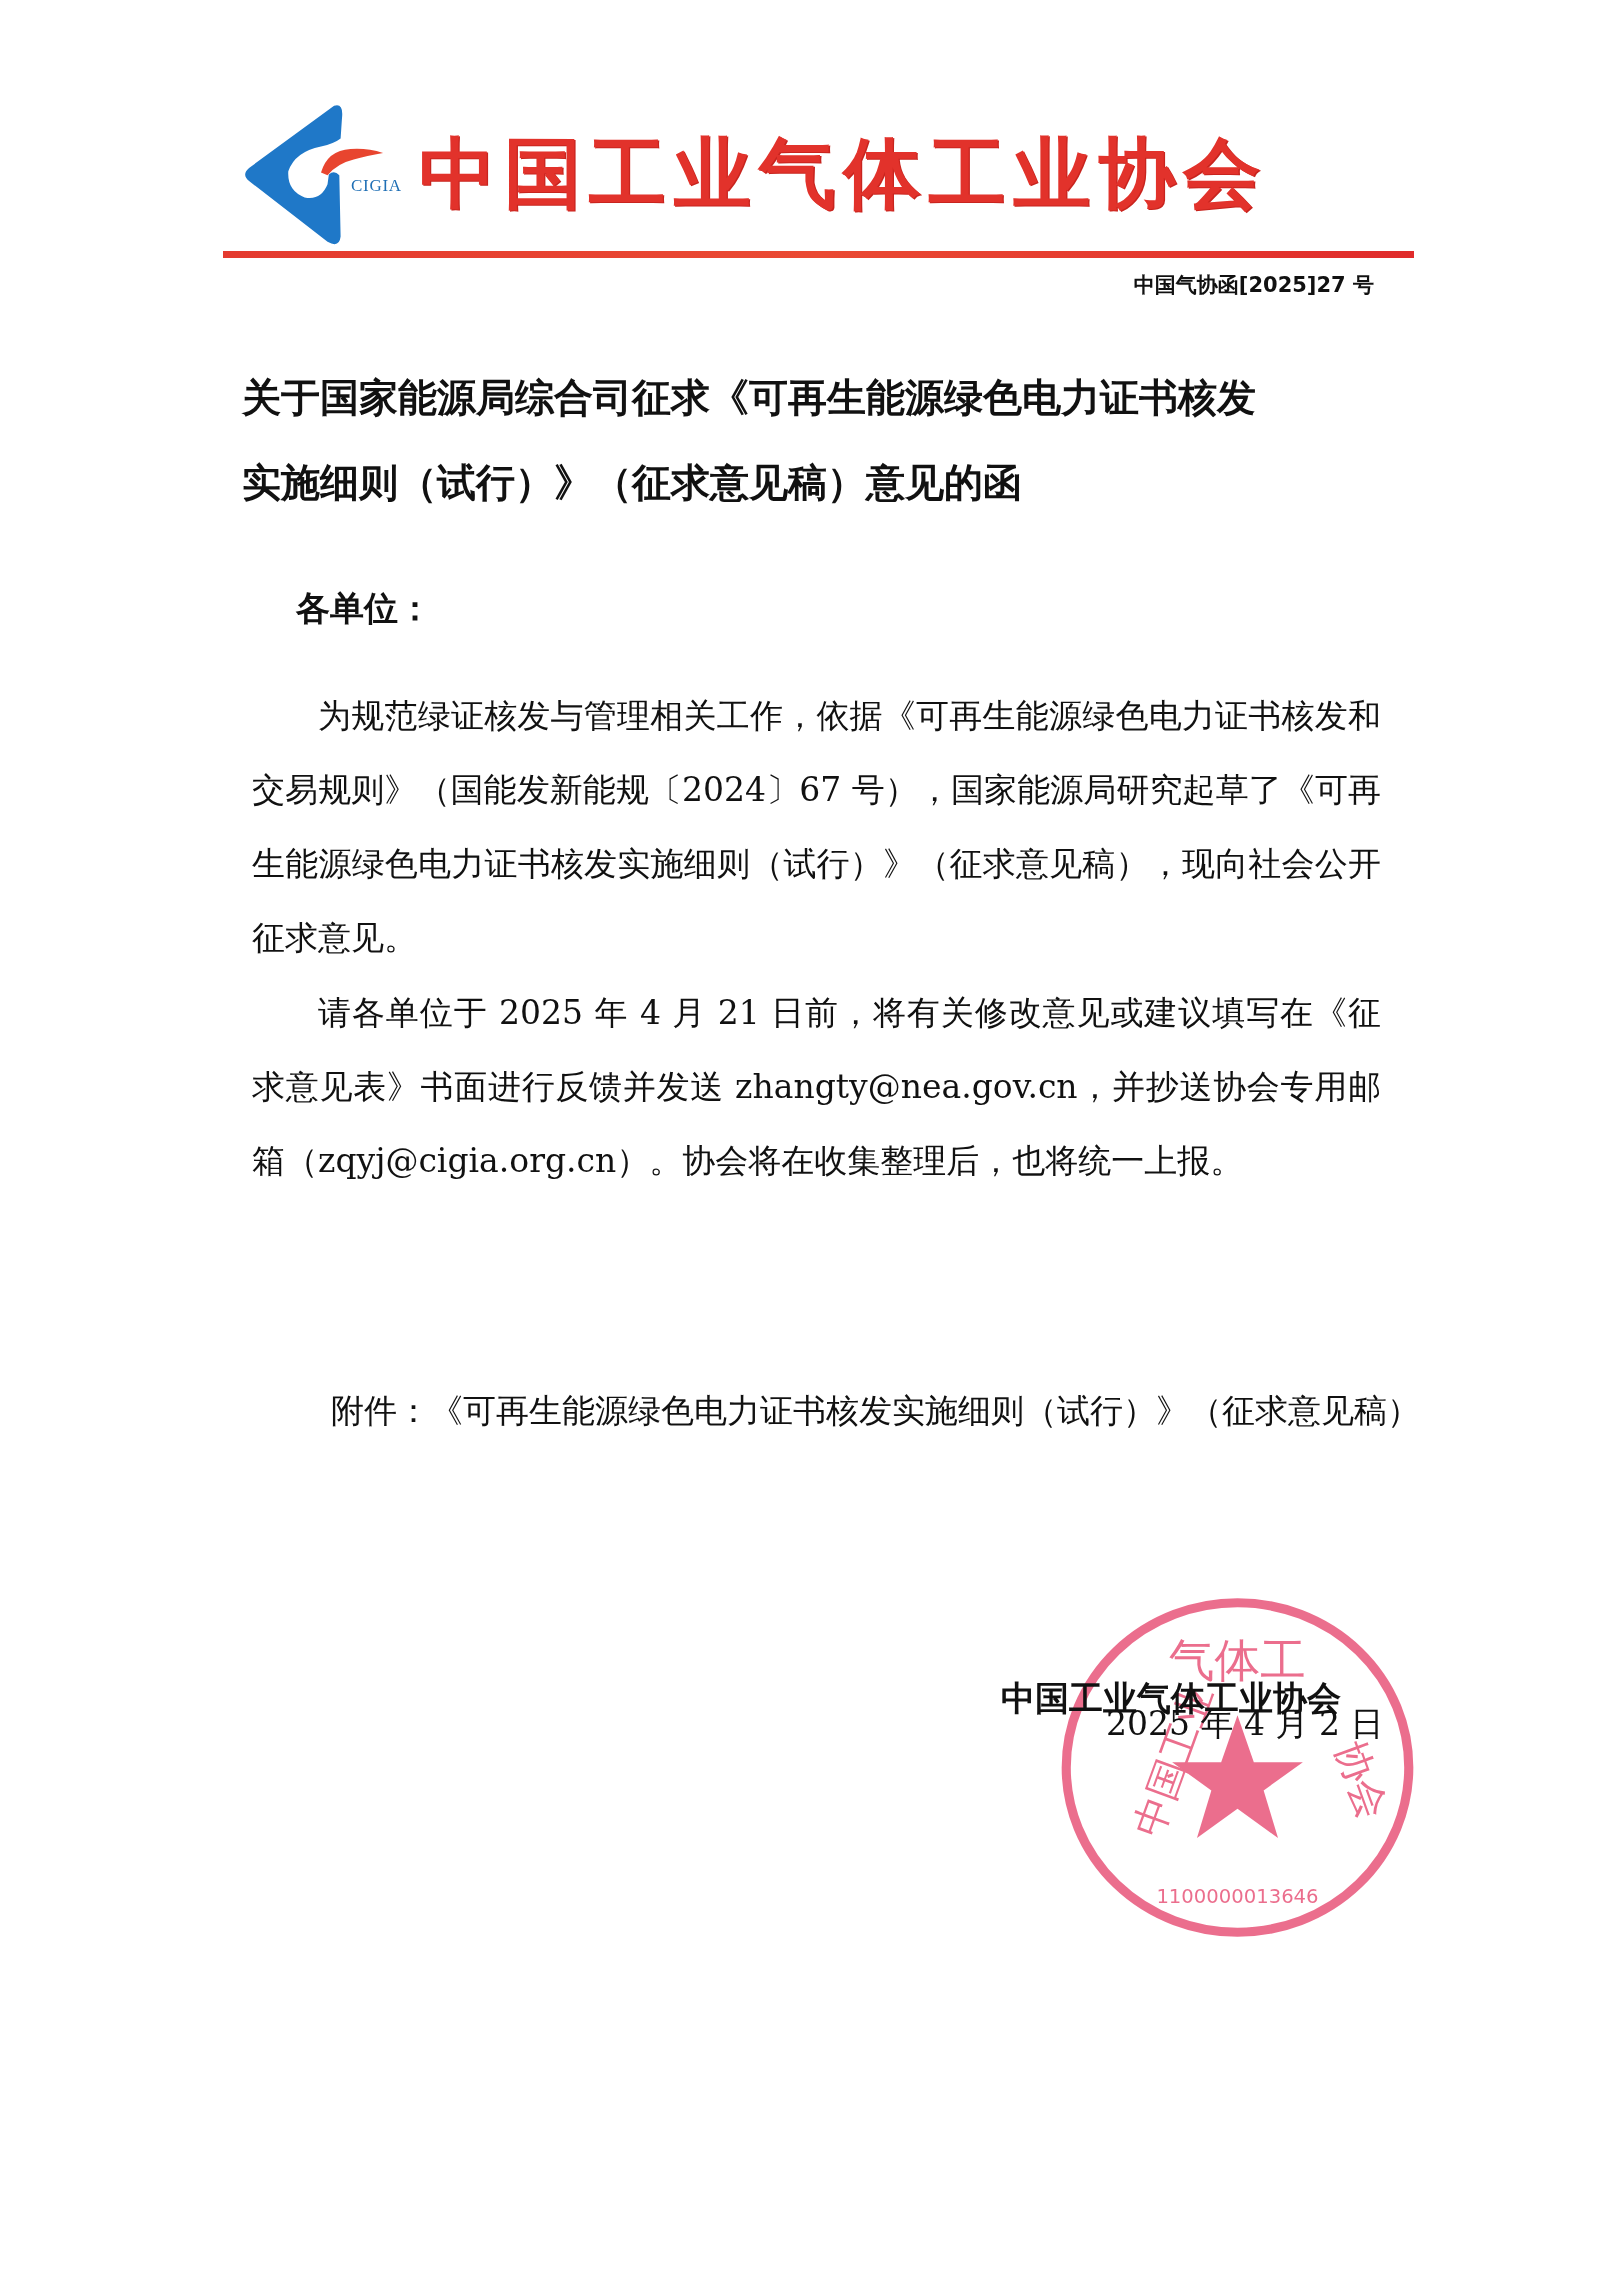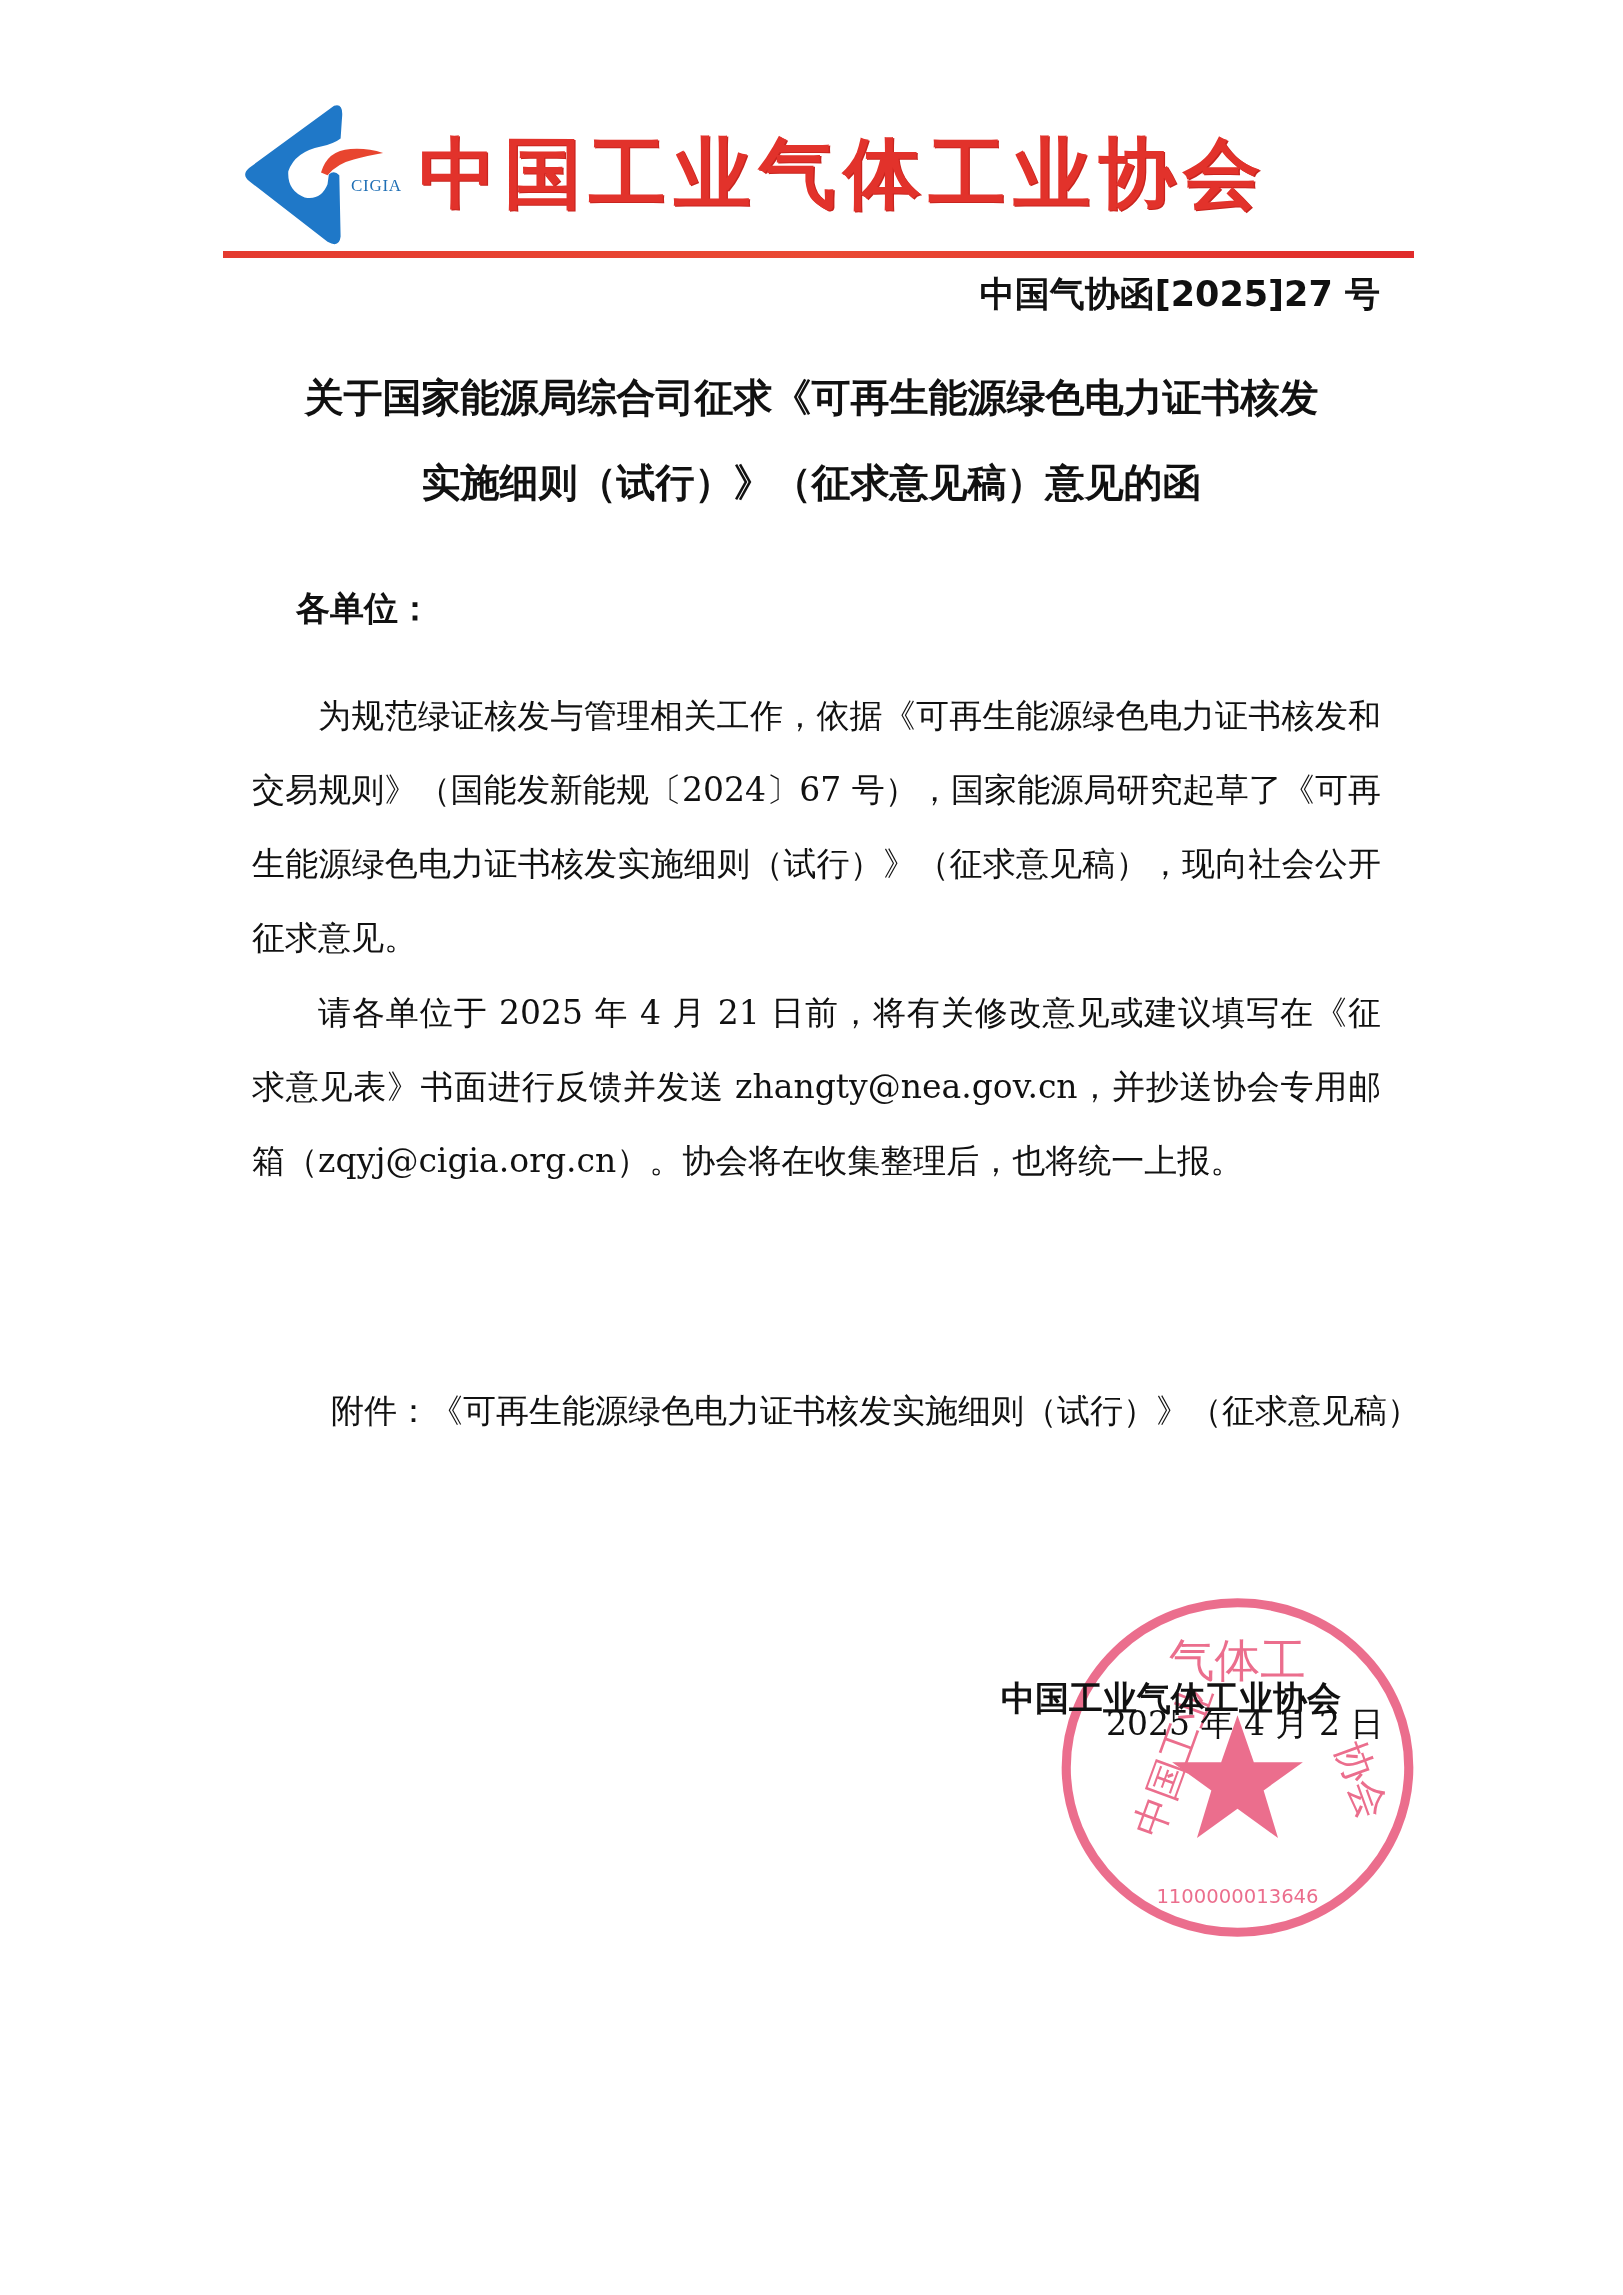"中国气协函[2025]27 号" .doc-number { font-size: 35px -> 21px; right: 243px -> 249px }
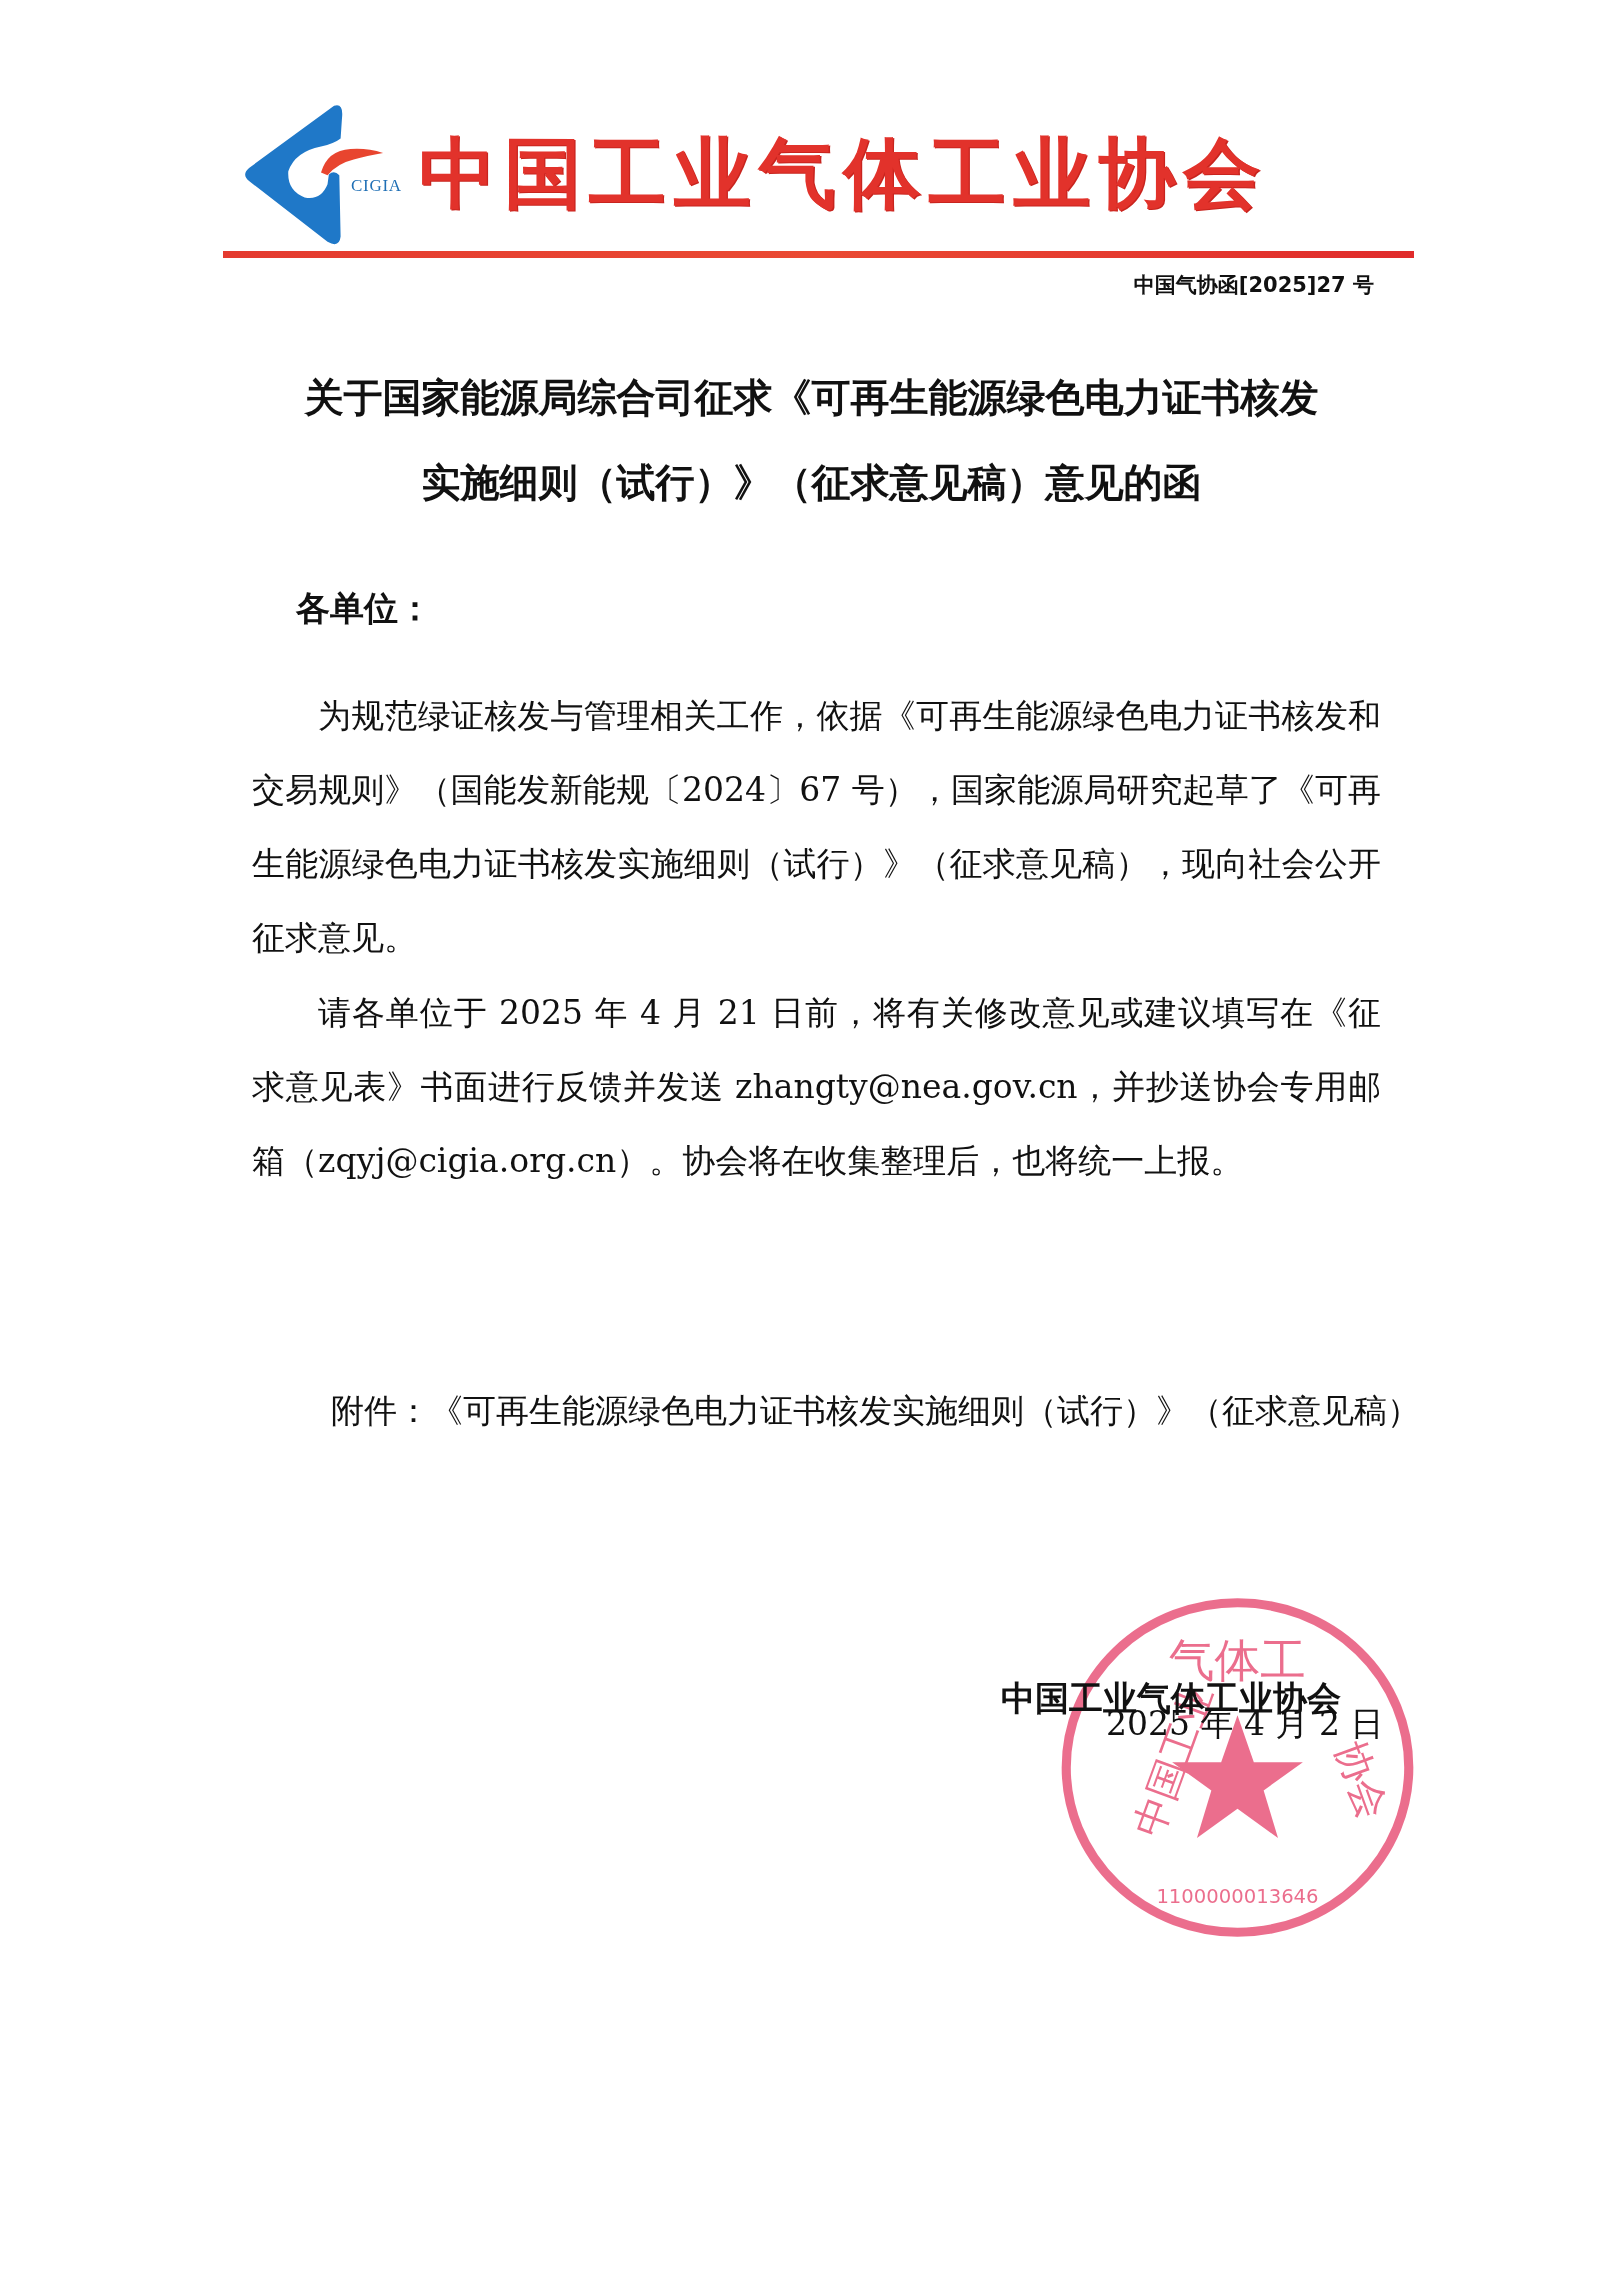"关于国家能源局综合司征求《可再生能源绿色电力证书核发" .doc-title { text-align: center -> none }
